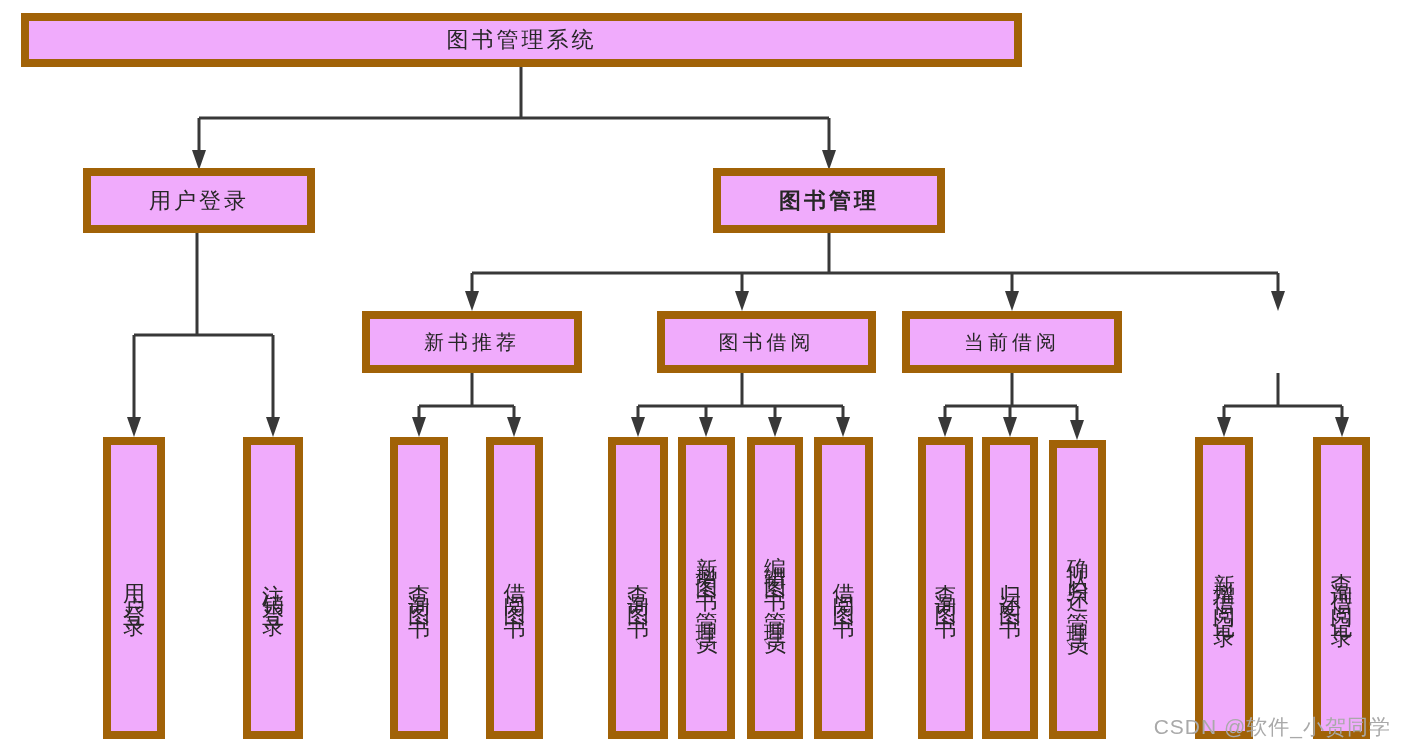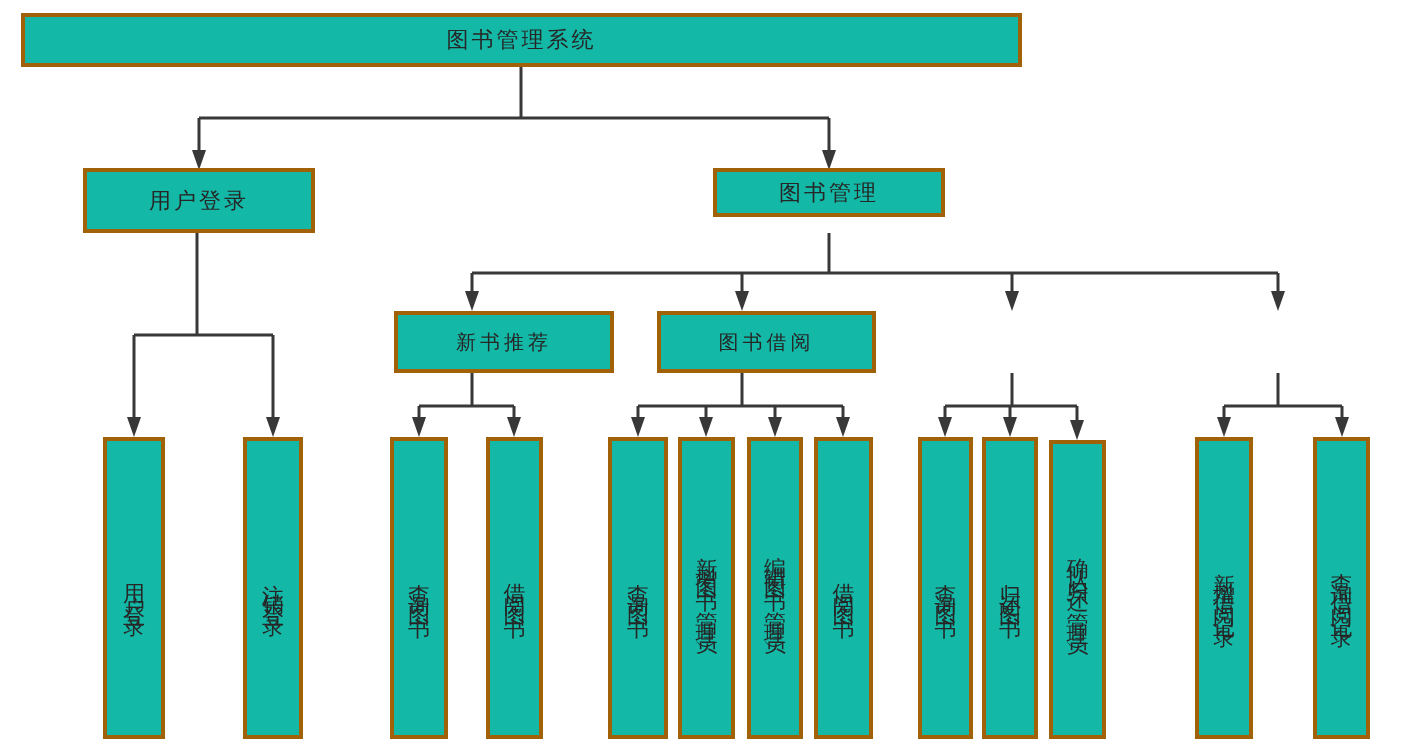"图书管理系统" .node { background: #14b8a6 -> #f0abfc; border: 4px solid #a16207 -> 8px solid #a16207 }
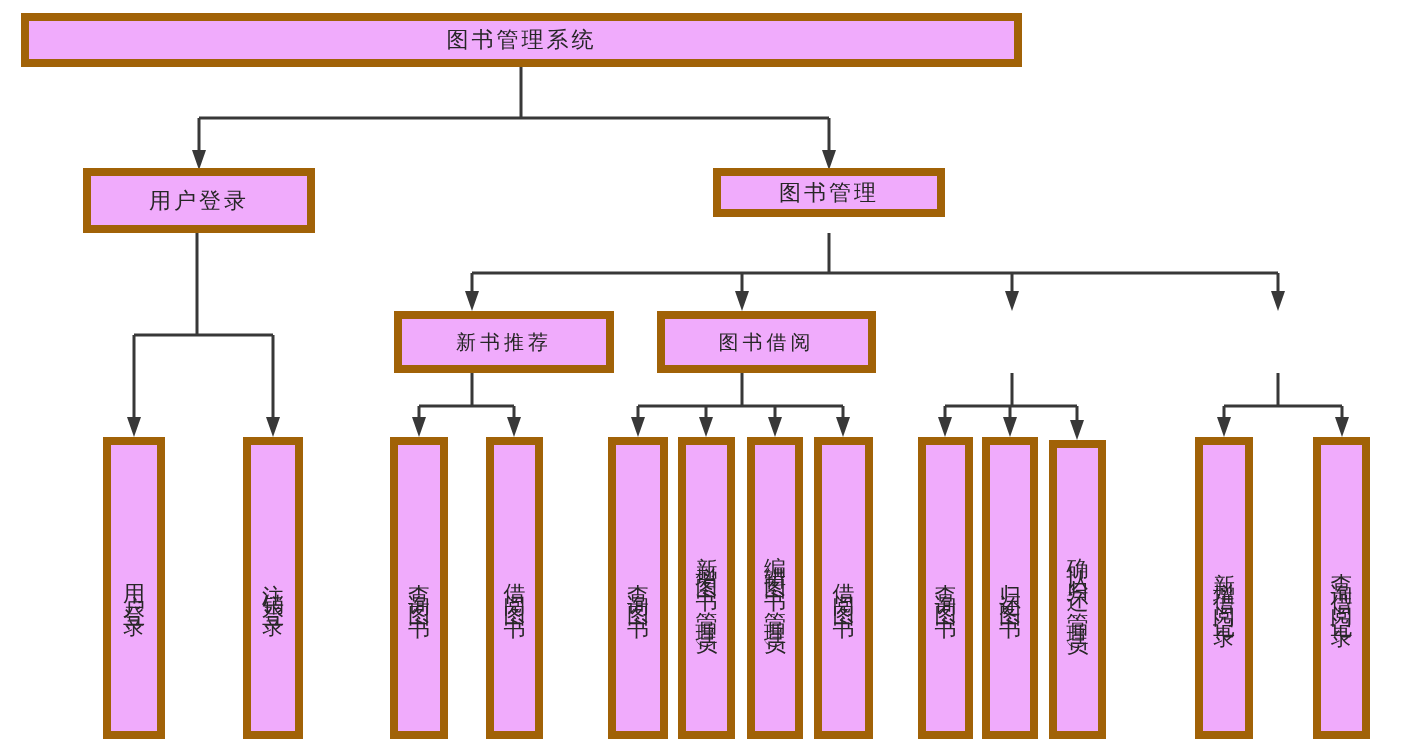"图书管理" div.node { font-weight: none -> bold; height: 49px -> 65px }
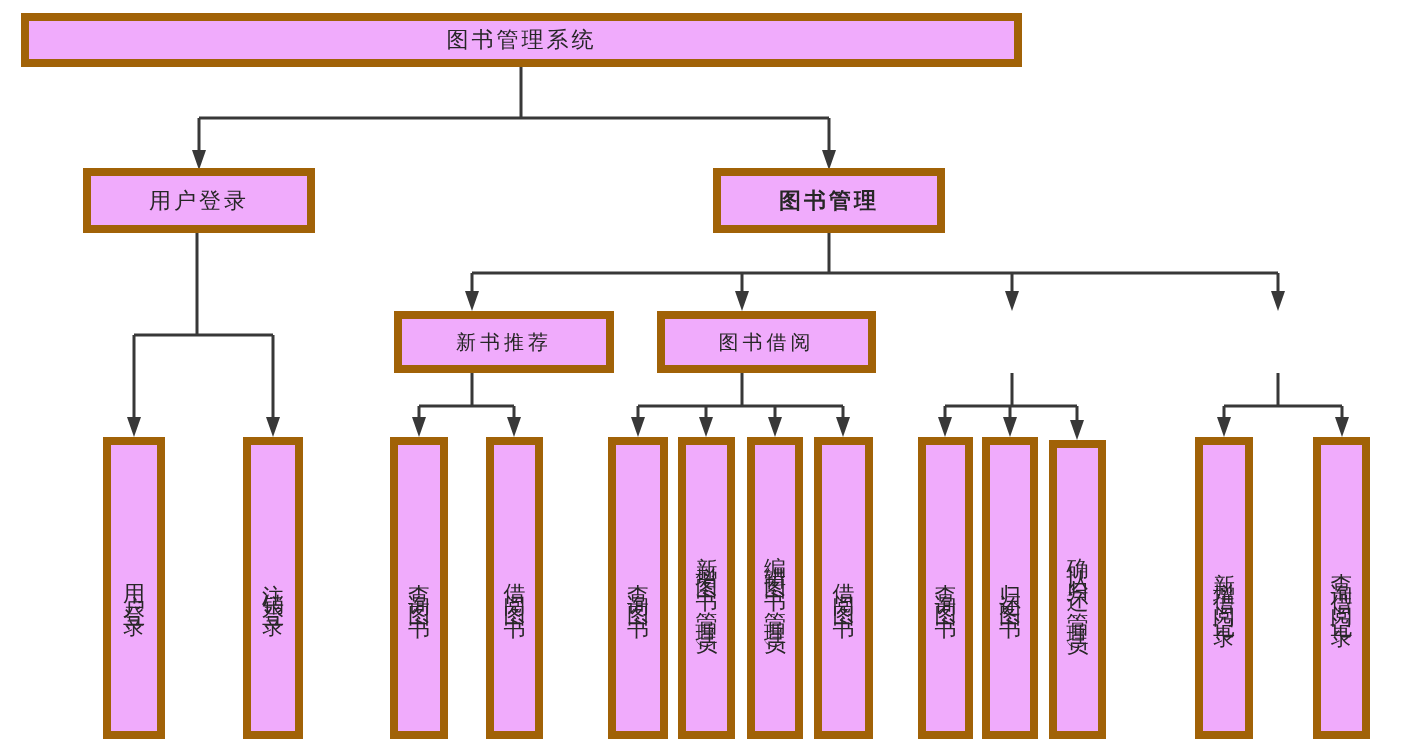"新书推荐" div.node { margin-left: 32px -> none }
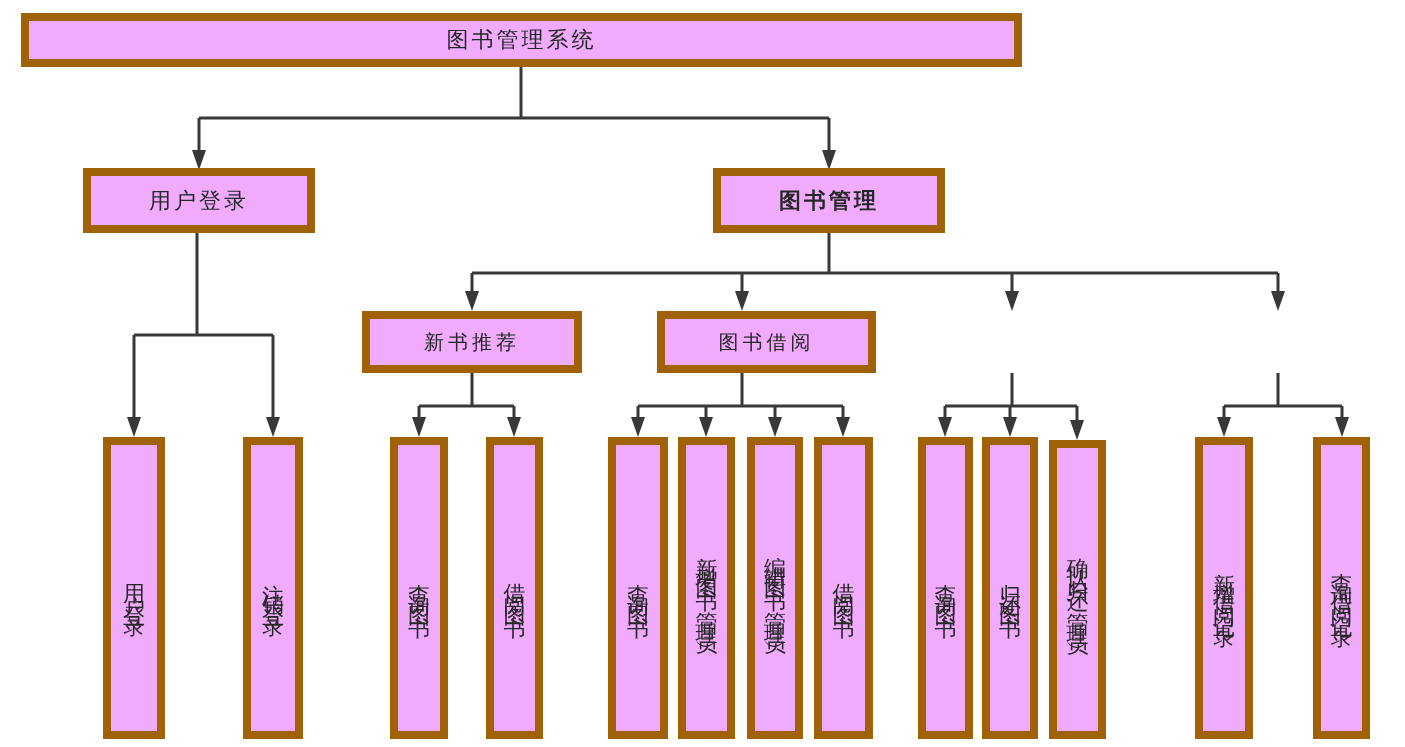"当前借阅" div.node { html: none -> <div> <span>当前借阅</span> </div> }
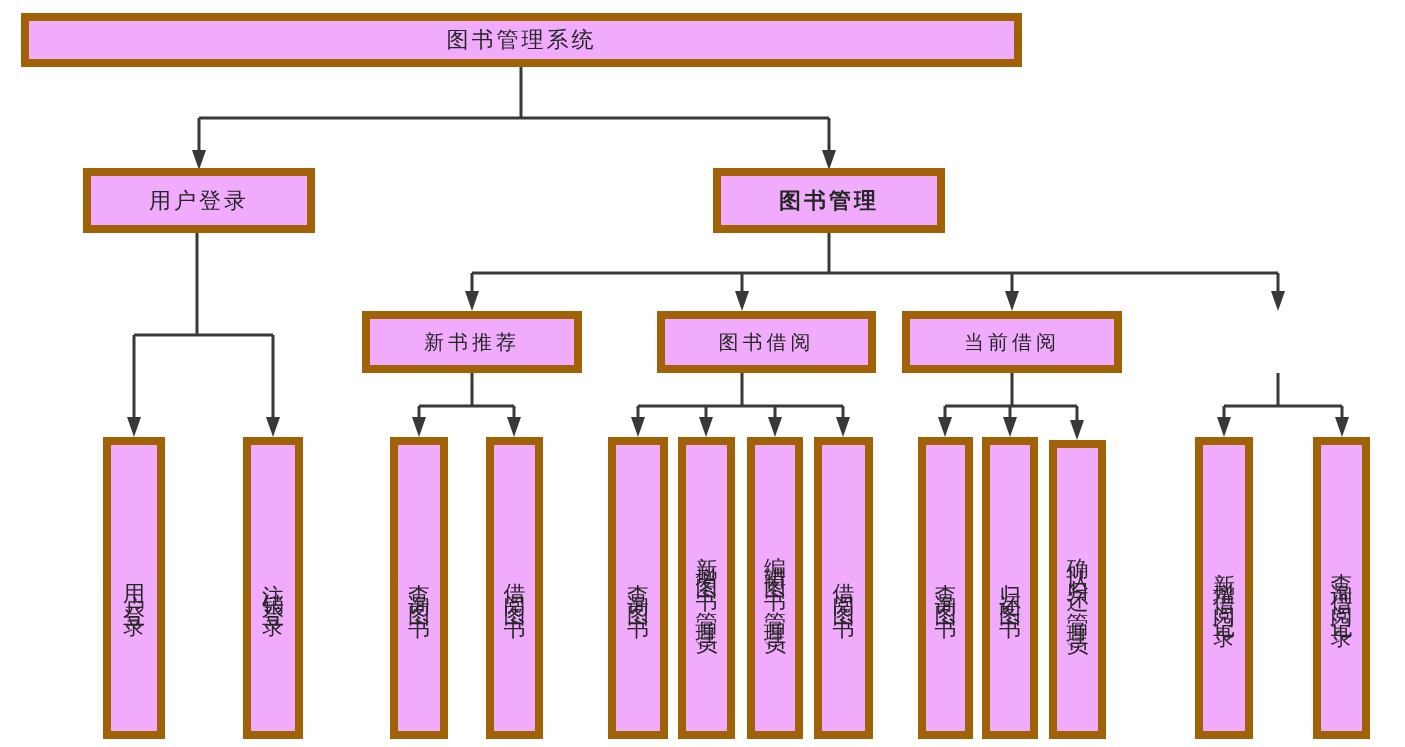"CSDN @软件_小贺同学" div.watermark { html: none -> <div>CSDN @软件_小贺同学</div> }
